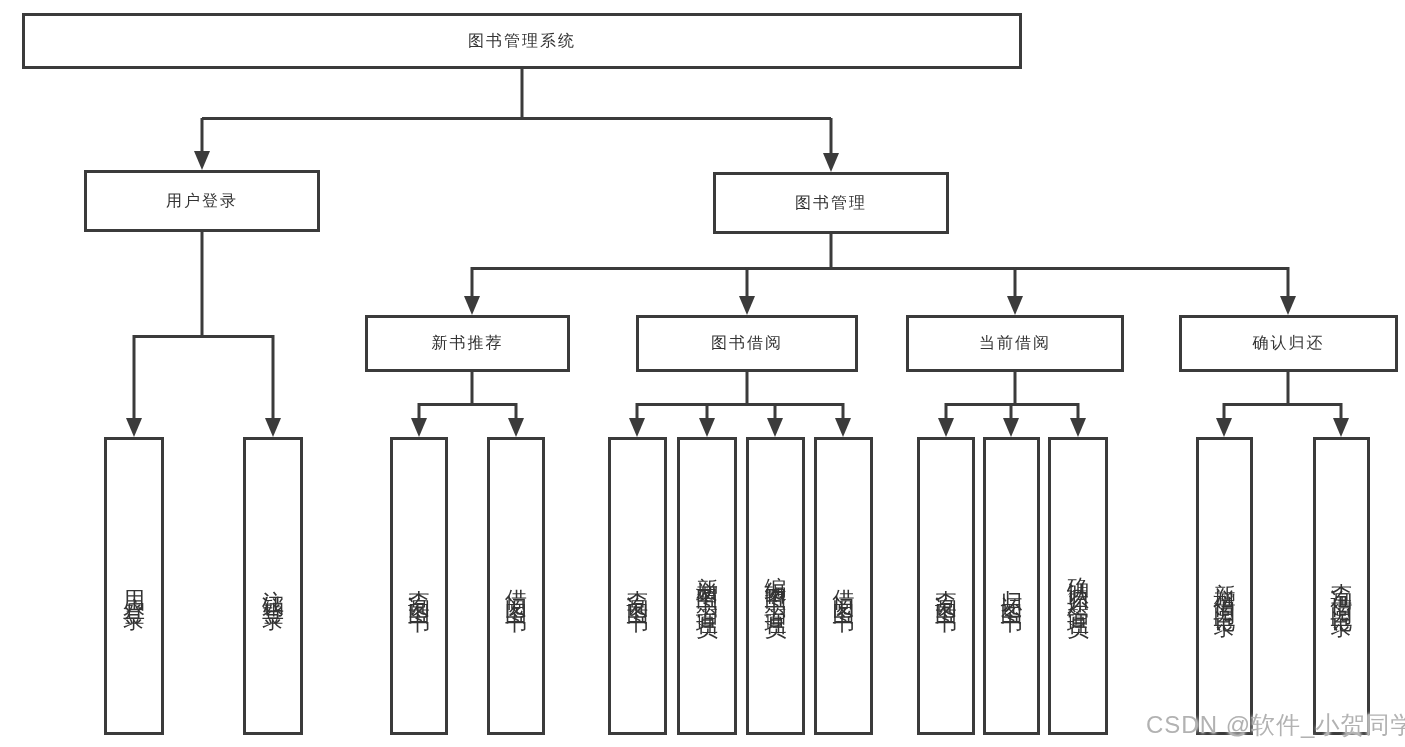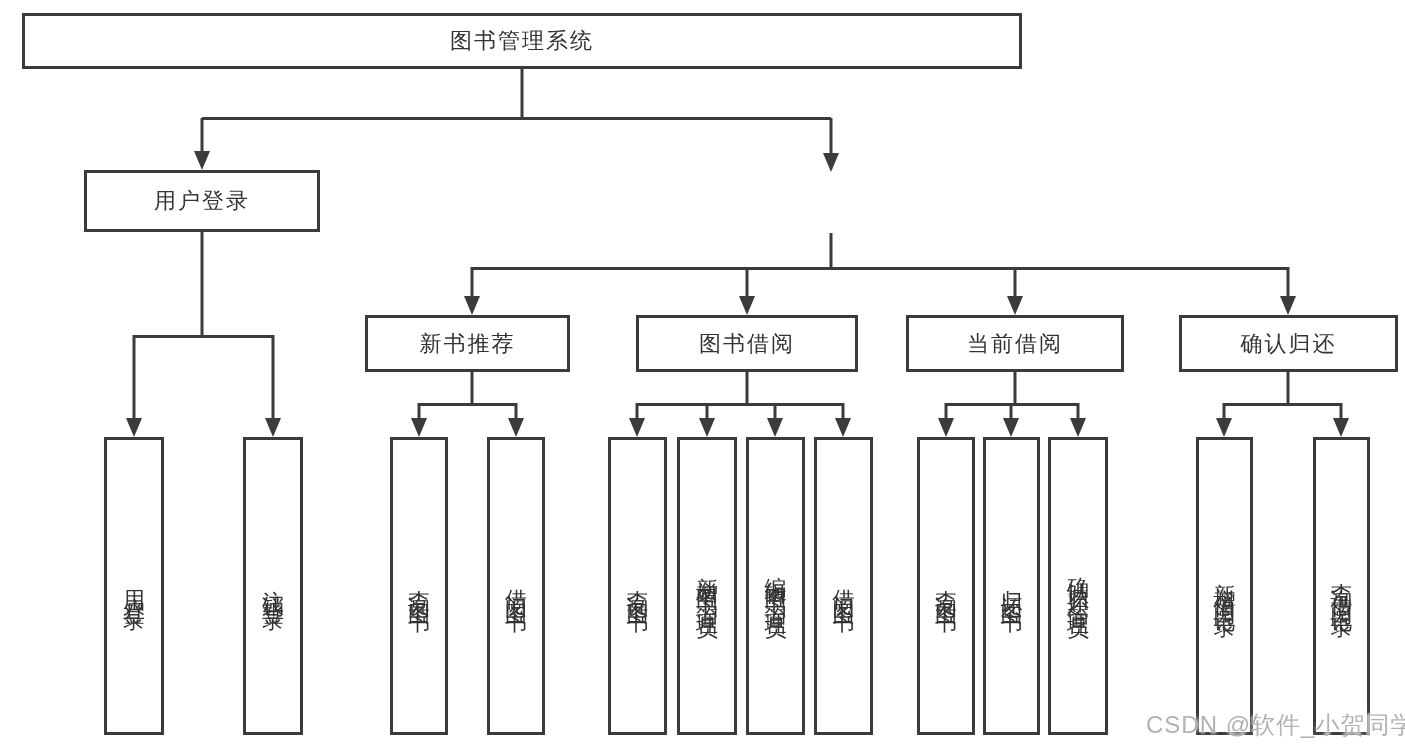"图书管理系统" .hlabel { font-size: 22px -> 16px }
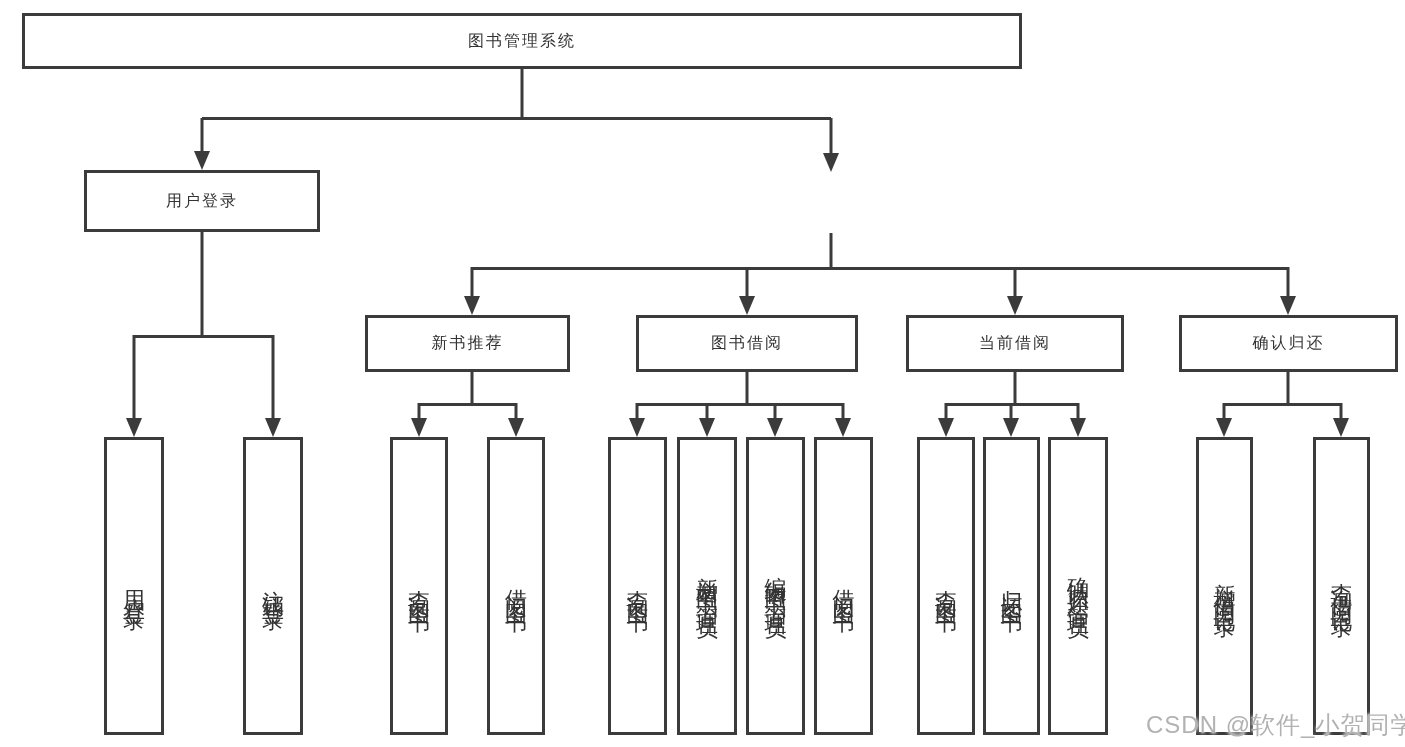"图书管理" div.box { html: none -> <div> <span>图书管理</span> </div> }
